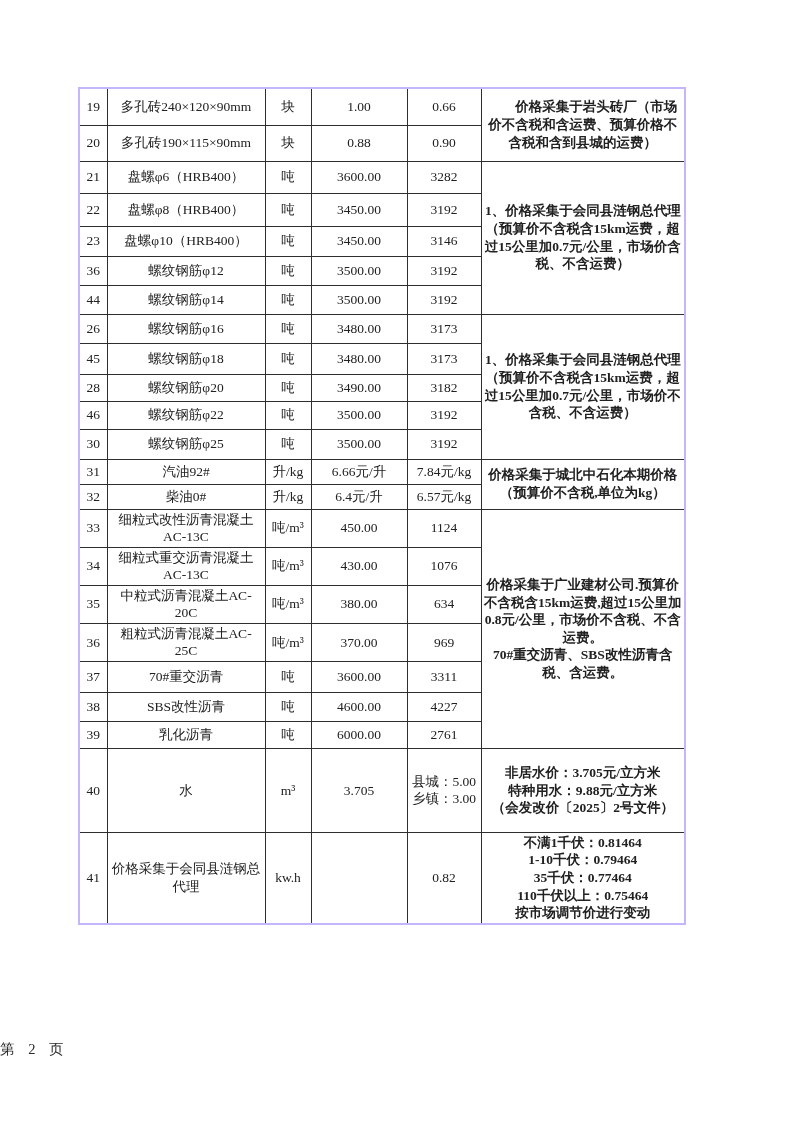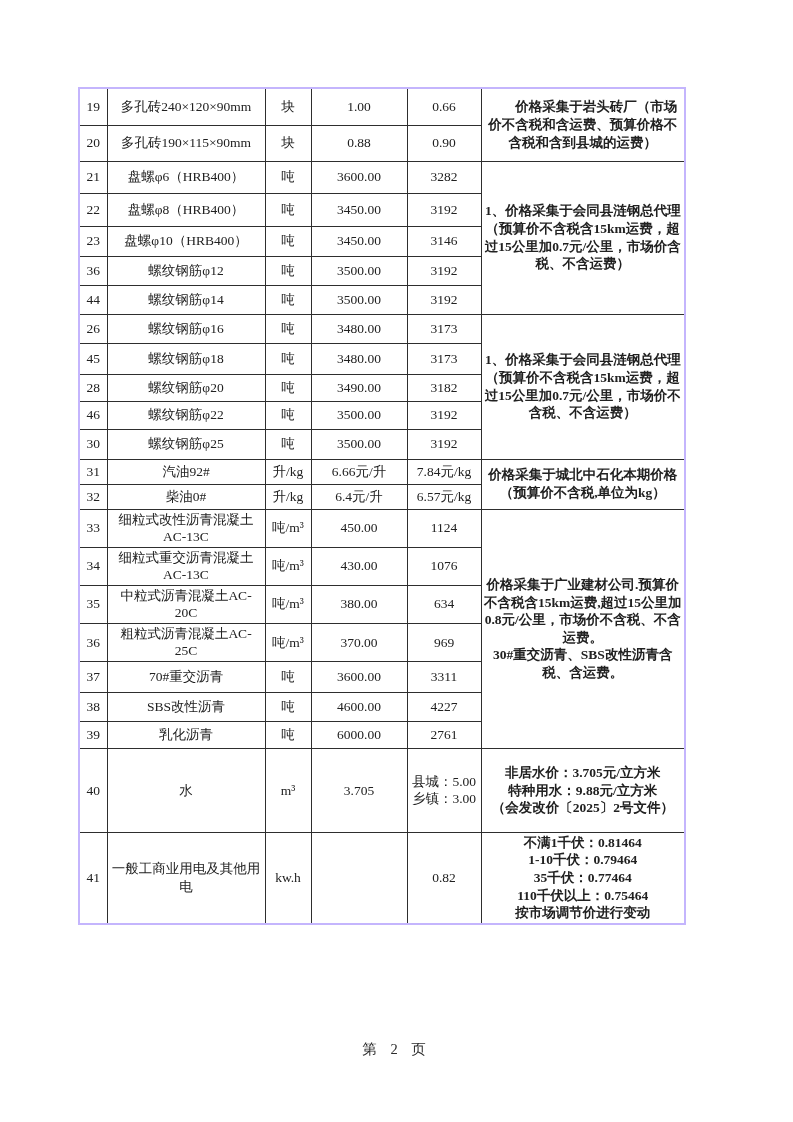"价格采集于广业建材公司.预算价不含税含15km运费,超过15公里加0.8元/公里" td.c-note { text: 30 -> 70 }
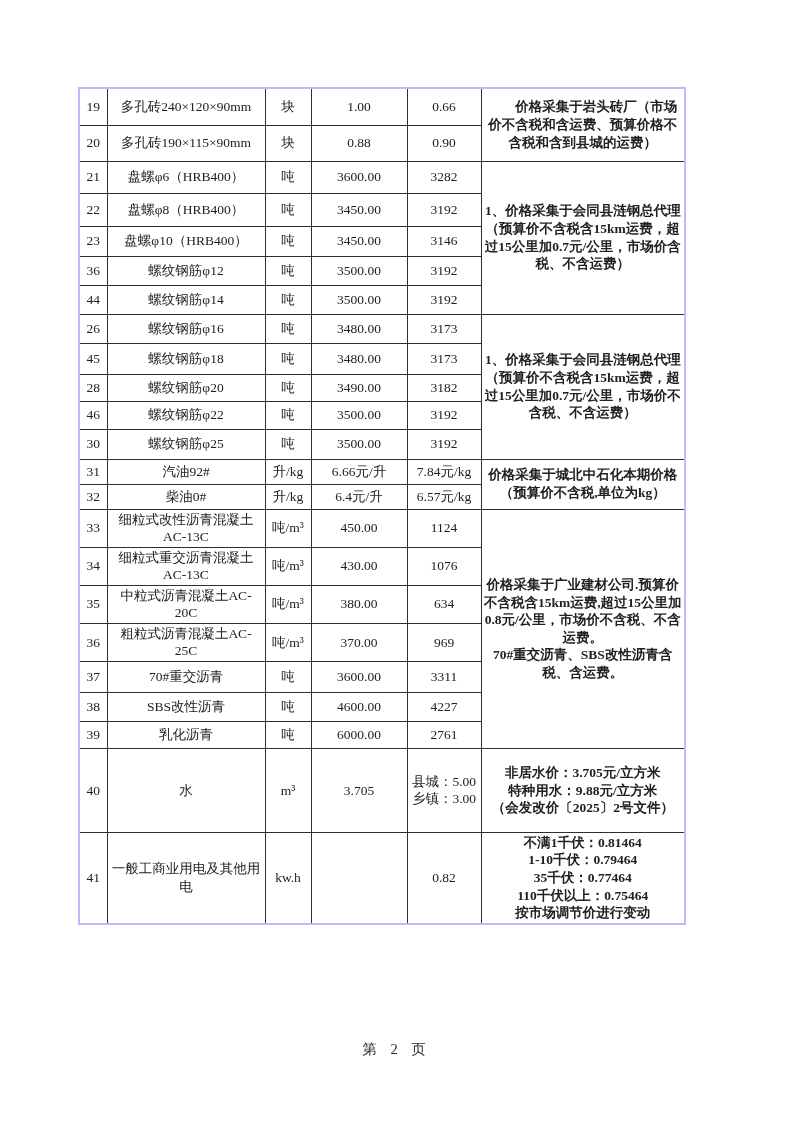"一般工商业用电及其他用电" td.c-name { text: 一般工商业用电及其他用电 -> 价格采集于会同县涟钢总代理 }
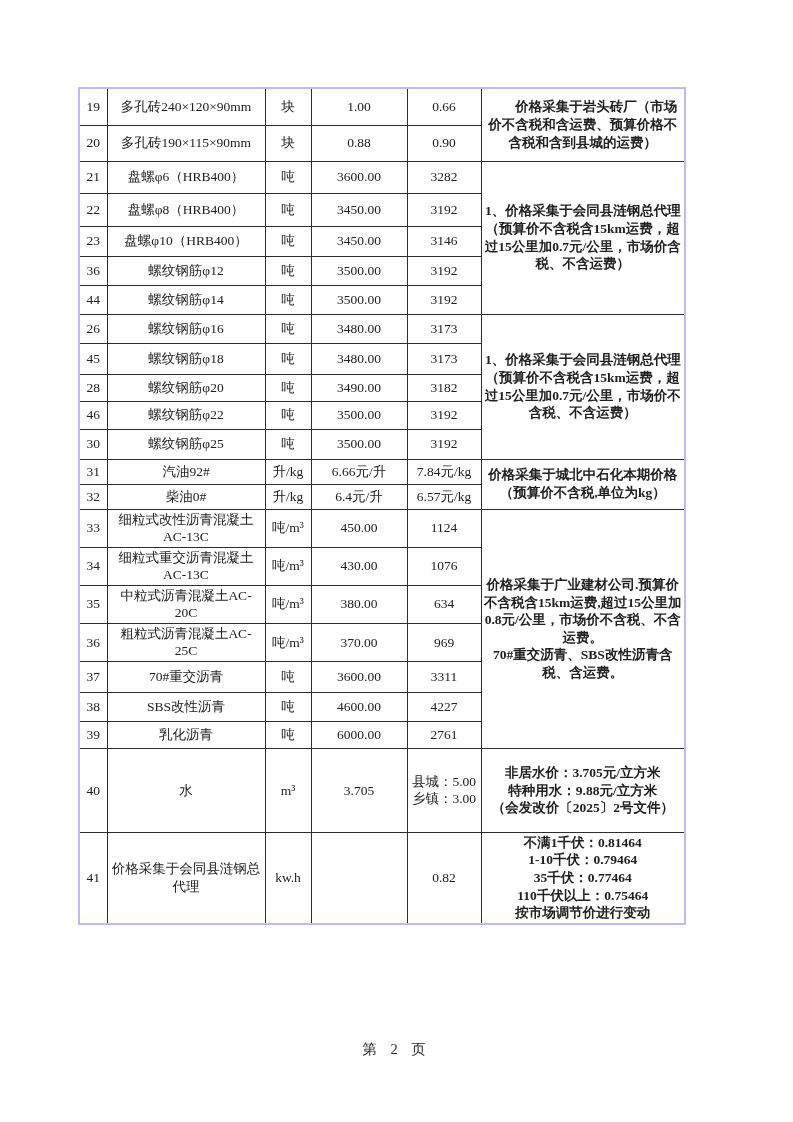"第 2 页" .footer { text-align: center -> left }
